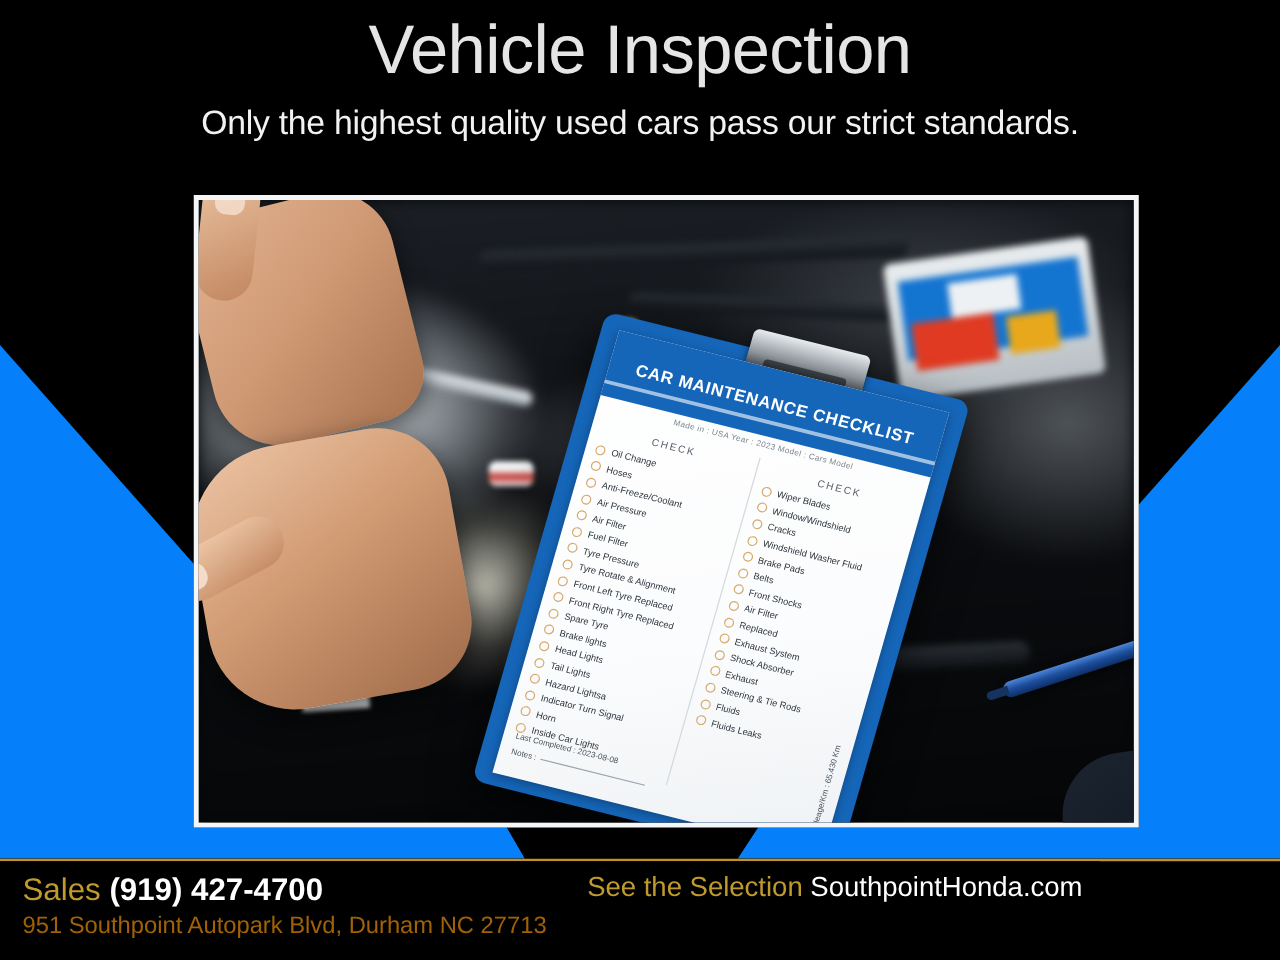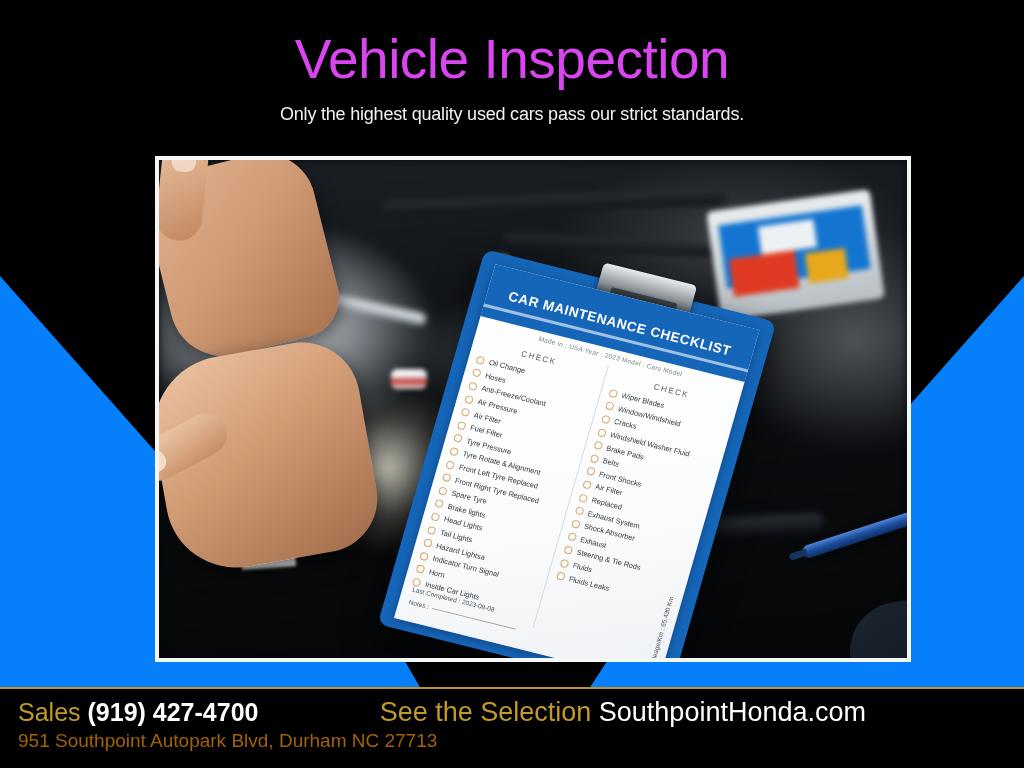"Vehicle Inspection" .title { color: #d946ef -> #e5e5e5; padding-top: 32px -> 12px }
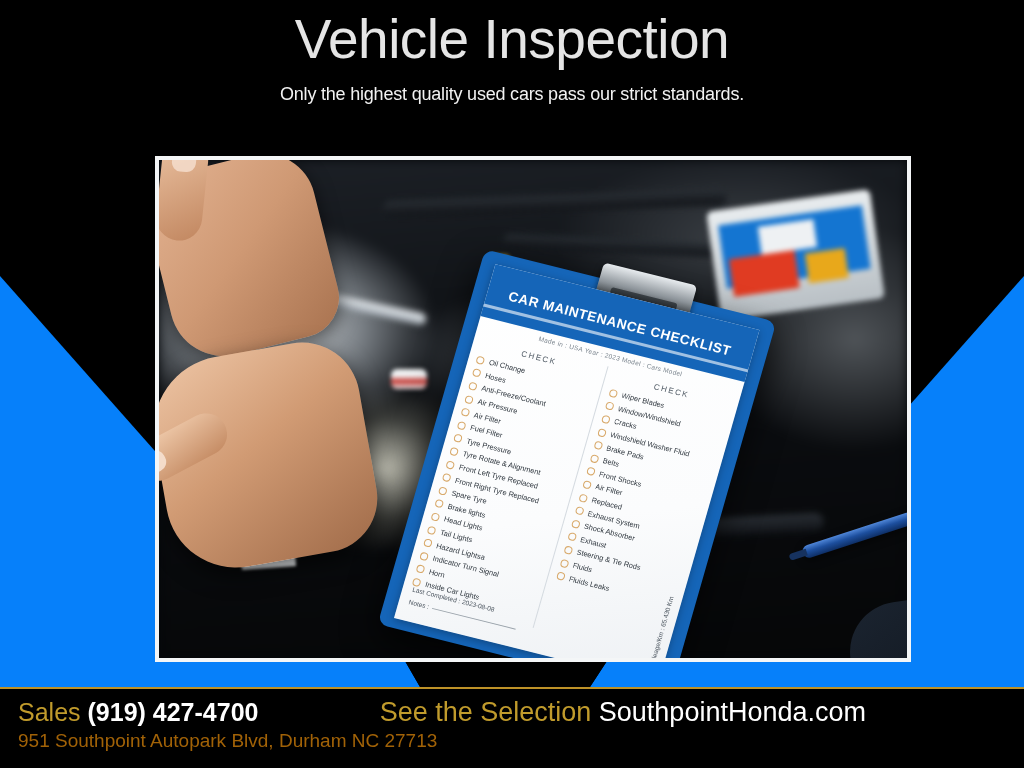"Only the highest quality used" .subtitle { font-size: 18px -> 27px }
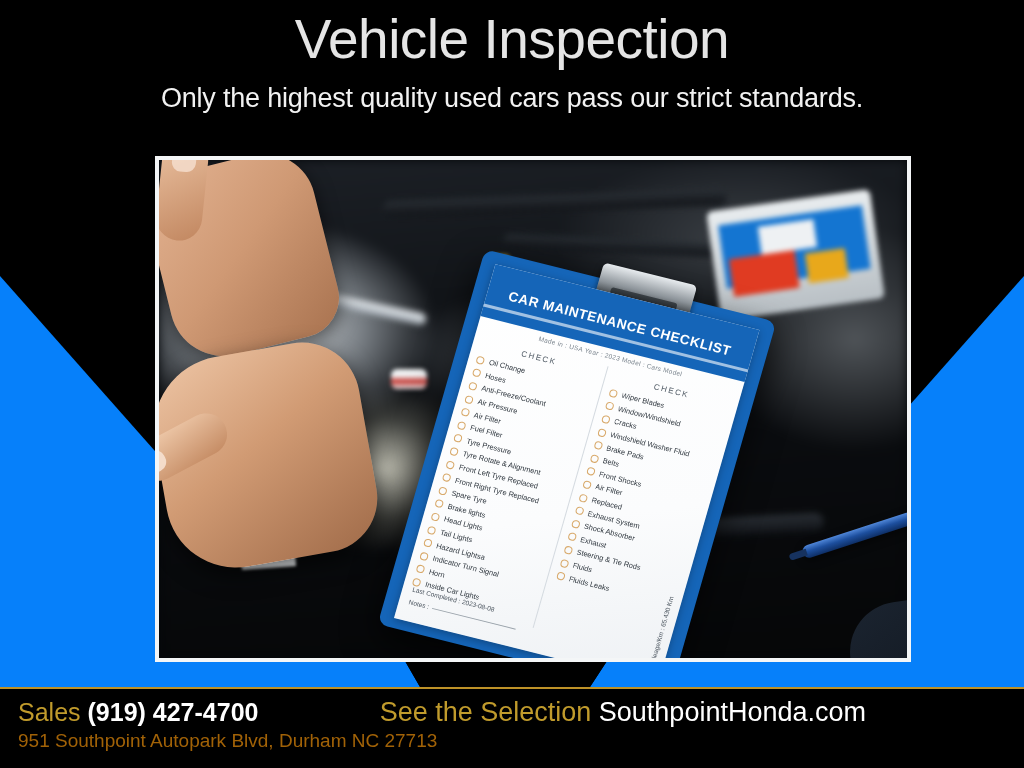"See the Selection SouthpointHonda.com" .see-line { font-size: 27px -> 22px }
